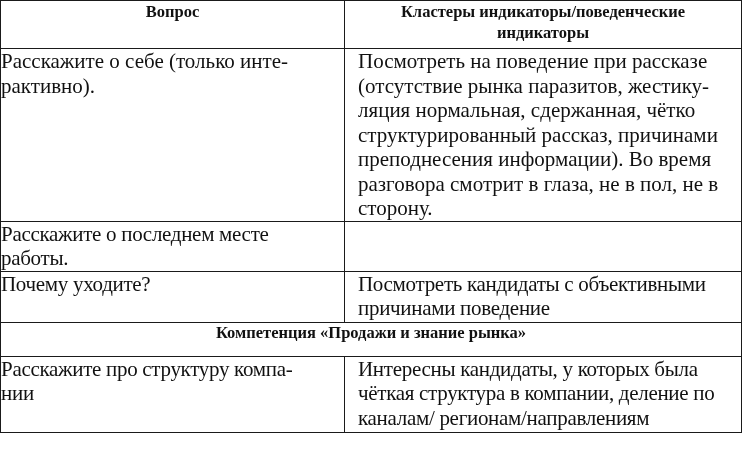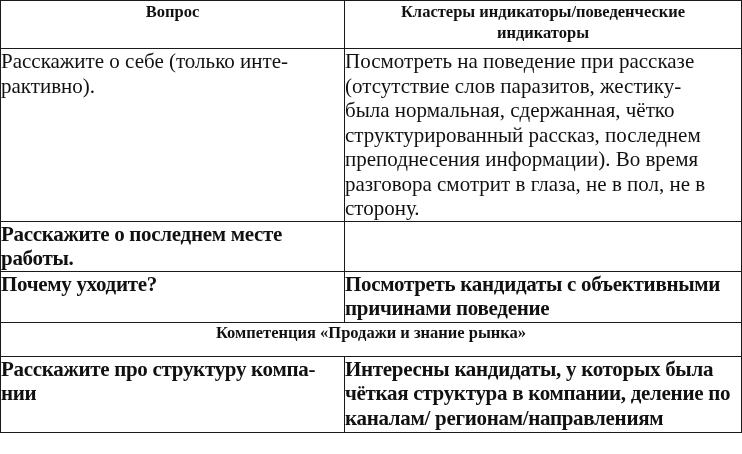"Посмотреть на поведение при рассказе" td.cell.right { padding-left: none -> 13px }
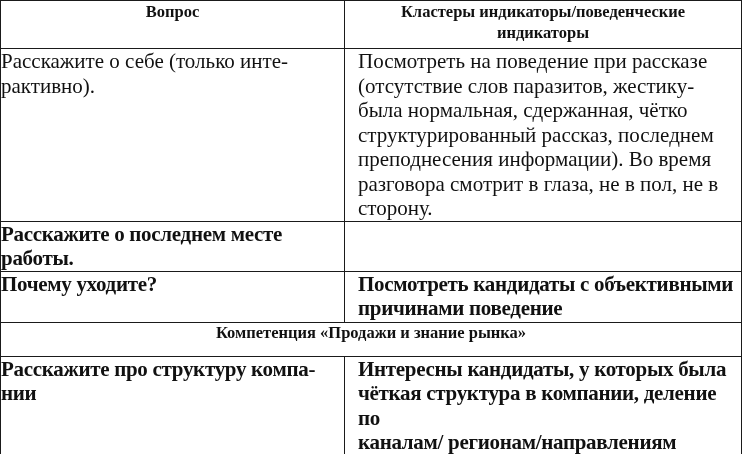"(отсутствие слов паразитов, жестику-" div { text: слов -> рынка }
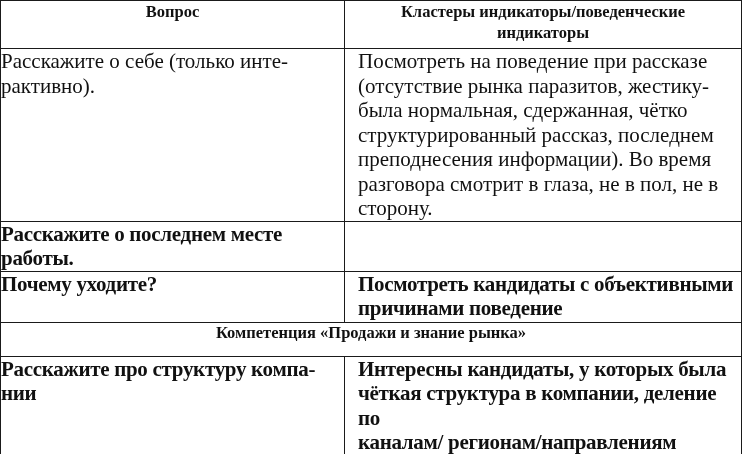"была нормальная, сдержанная, чётко" div { text: была -> ляция }
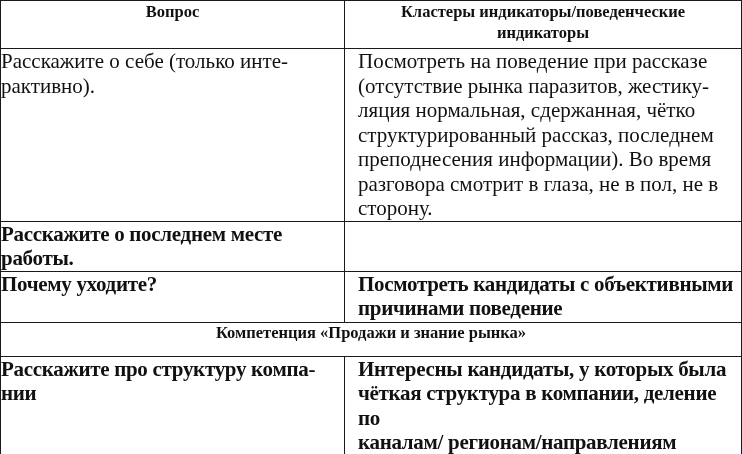"структурированный рассказ, последнем" div { text: последнем -> причинами }
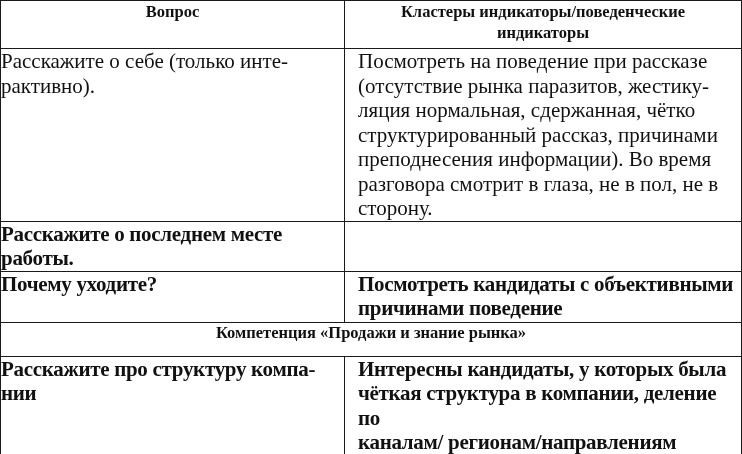"Расскажите о последнем месте" .narrow { font-weight: bold -> none }
